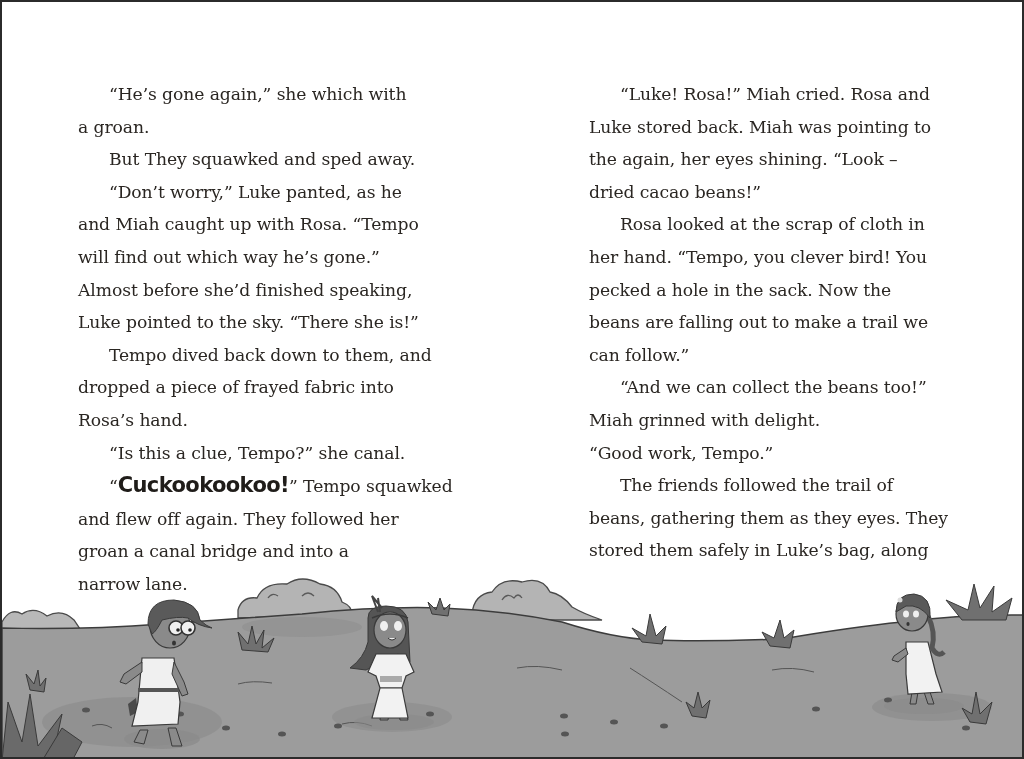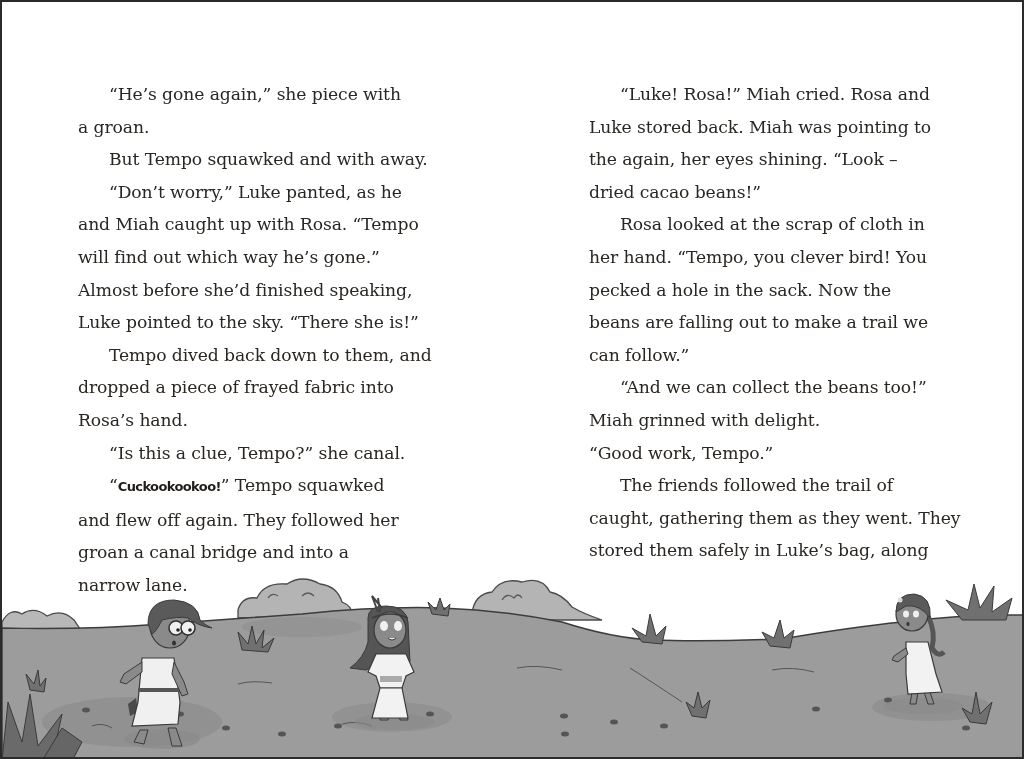"“He’s gone again,” she piece" span.line { text: piece -> which }
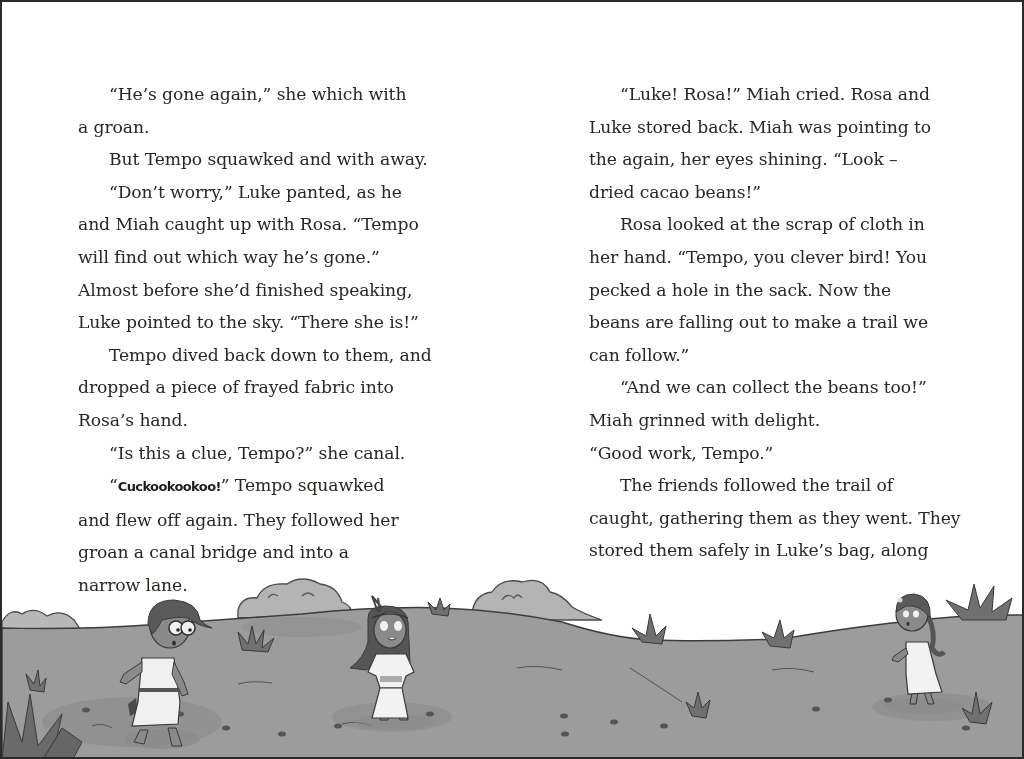"But Tempo squawked and with" span.line { text: Tempo squawked and with -> They squawked and sped }
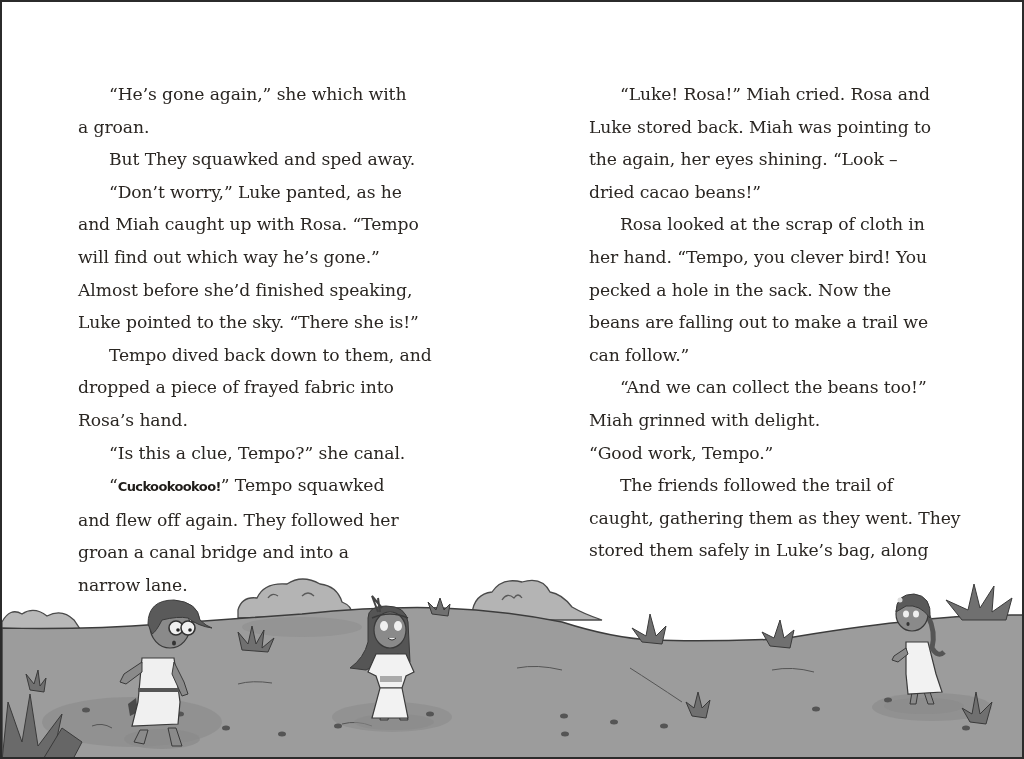"Cuckookookoo!" .sfx { font-size: 13px -> 21px }
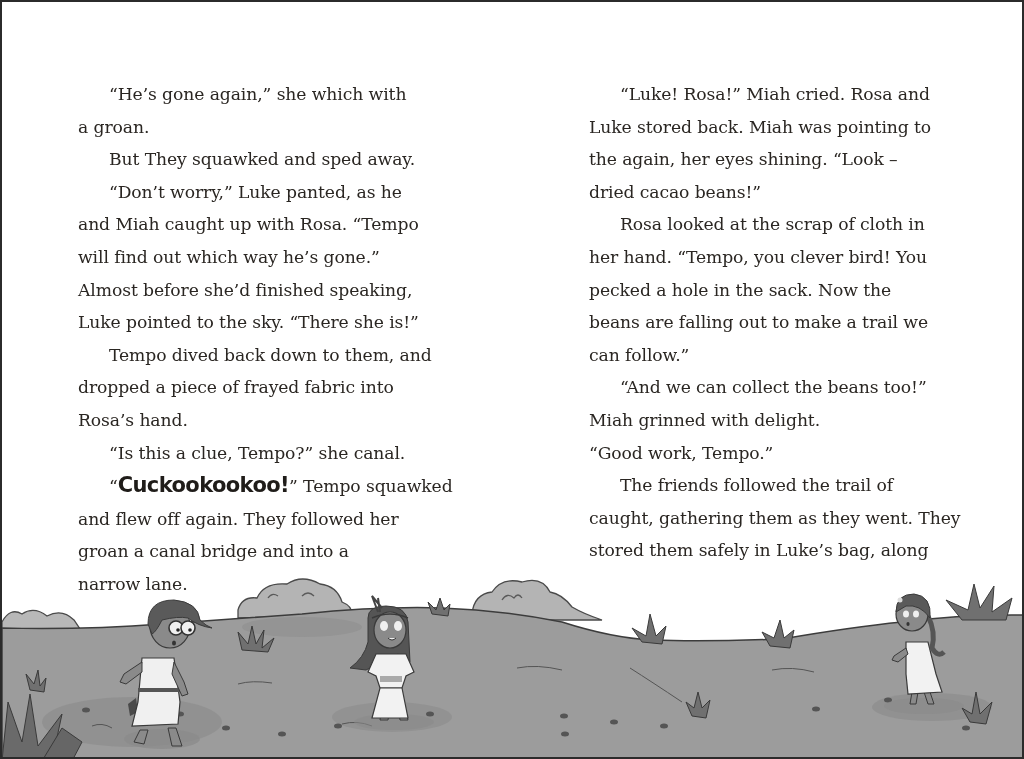"caught, gathering them as they" span.line { text: caught, gathering them as they went -> beans, gathering them as they eyes }
